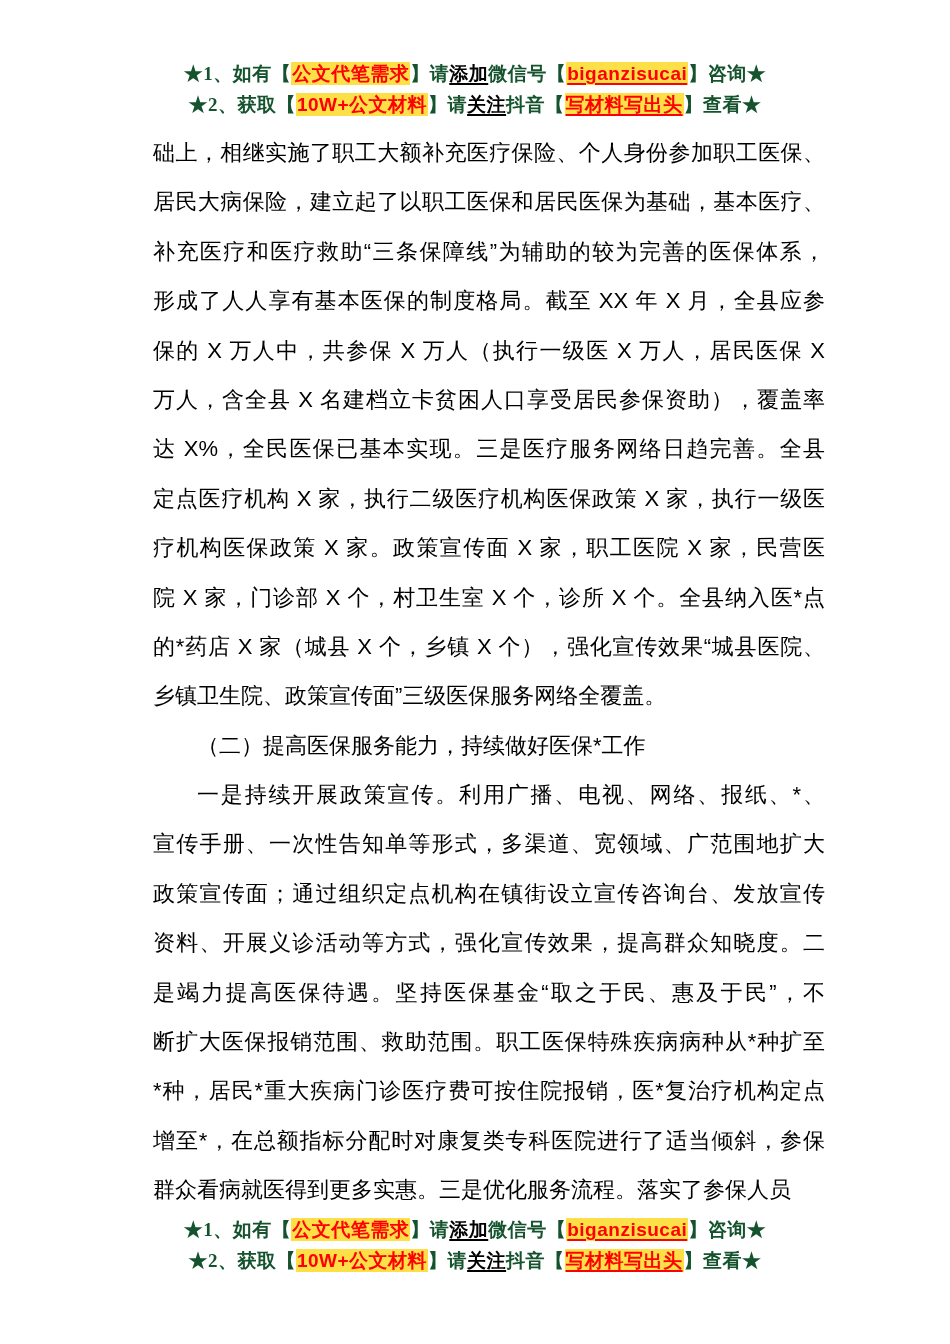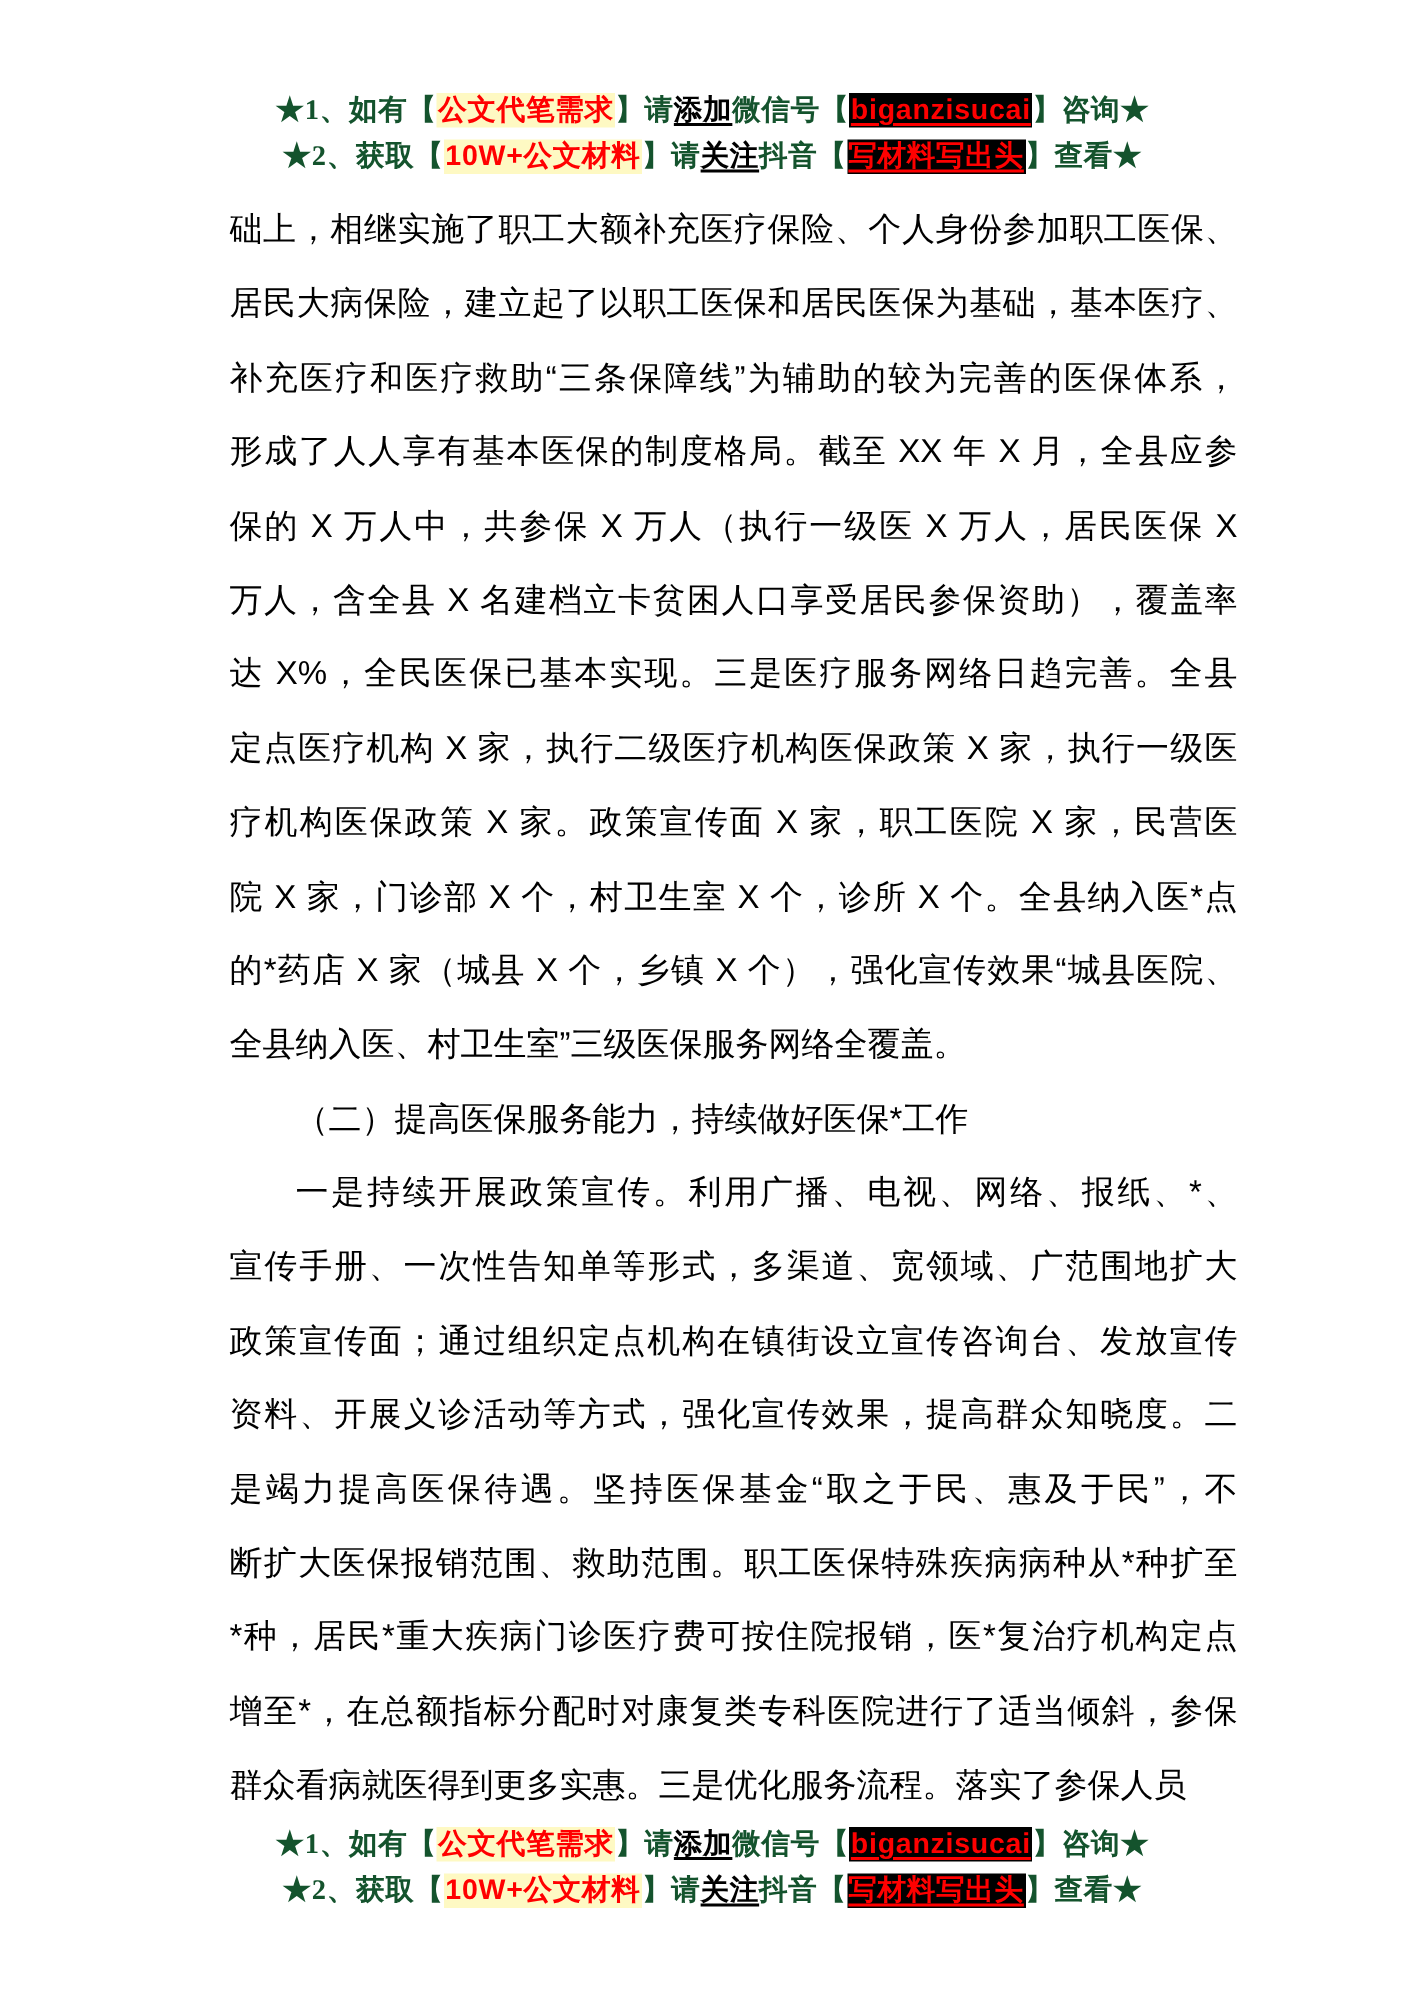"公文代笔需求" .seg-hl { background: #fef9c3 -> #fde047 }
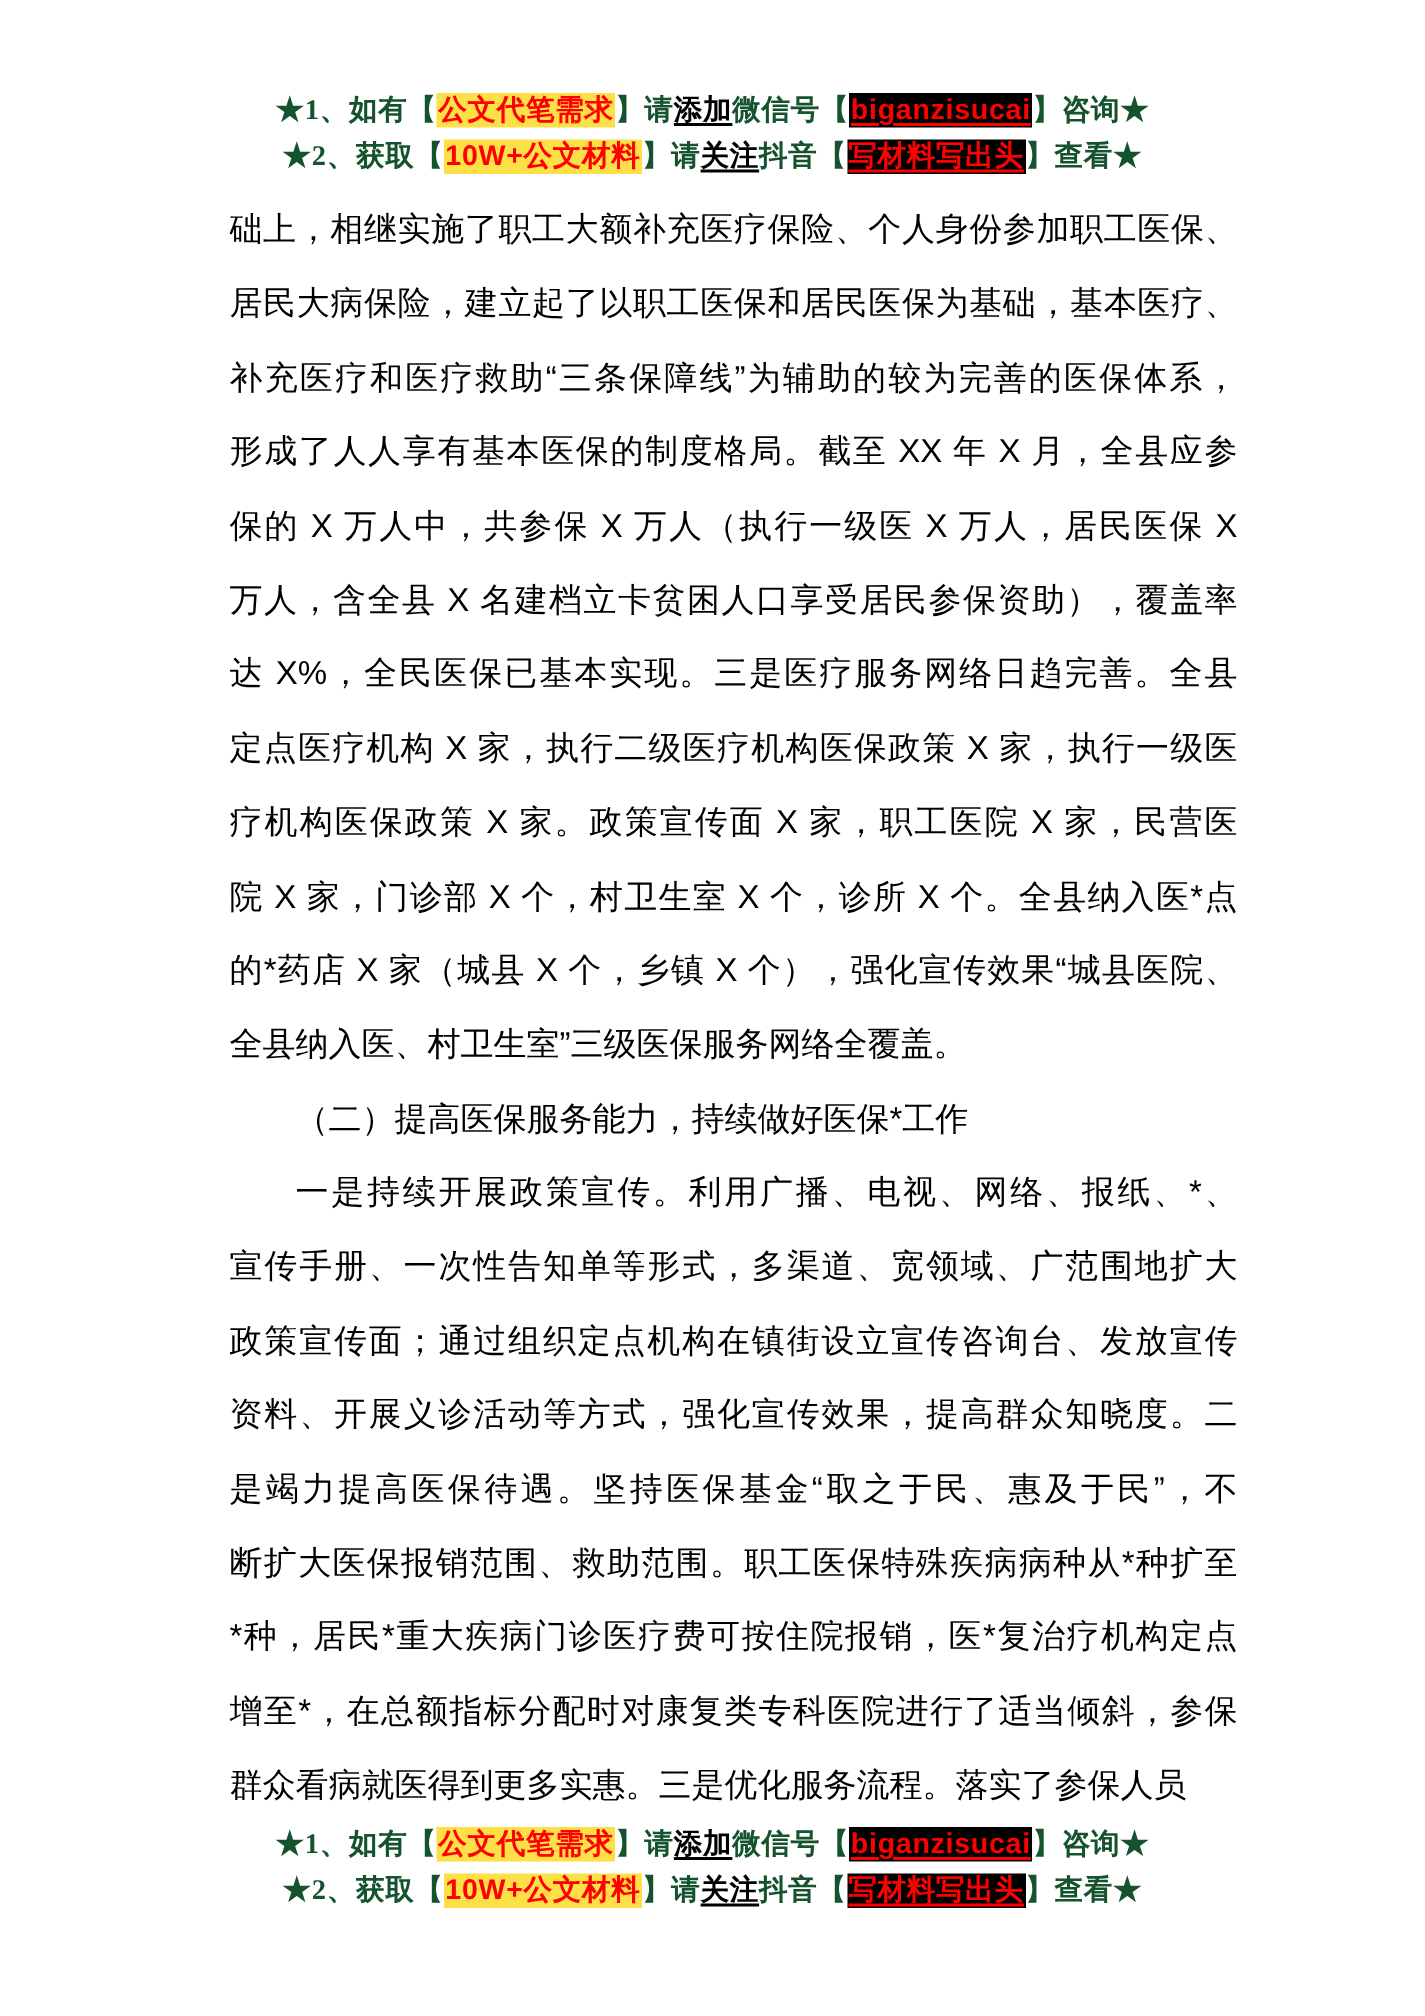"biganzisucai" .seg-hlul { background: #000000 -> #fde047 }
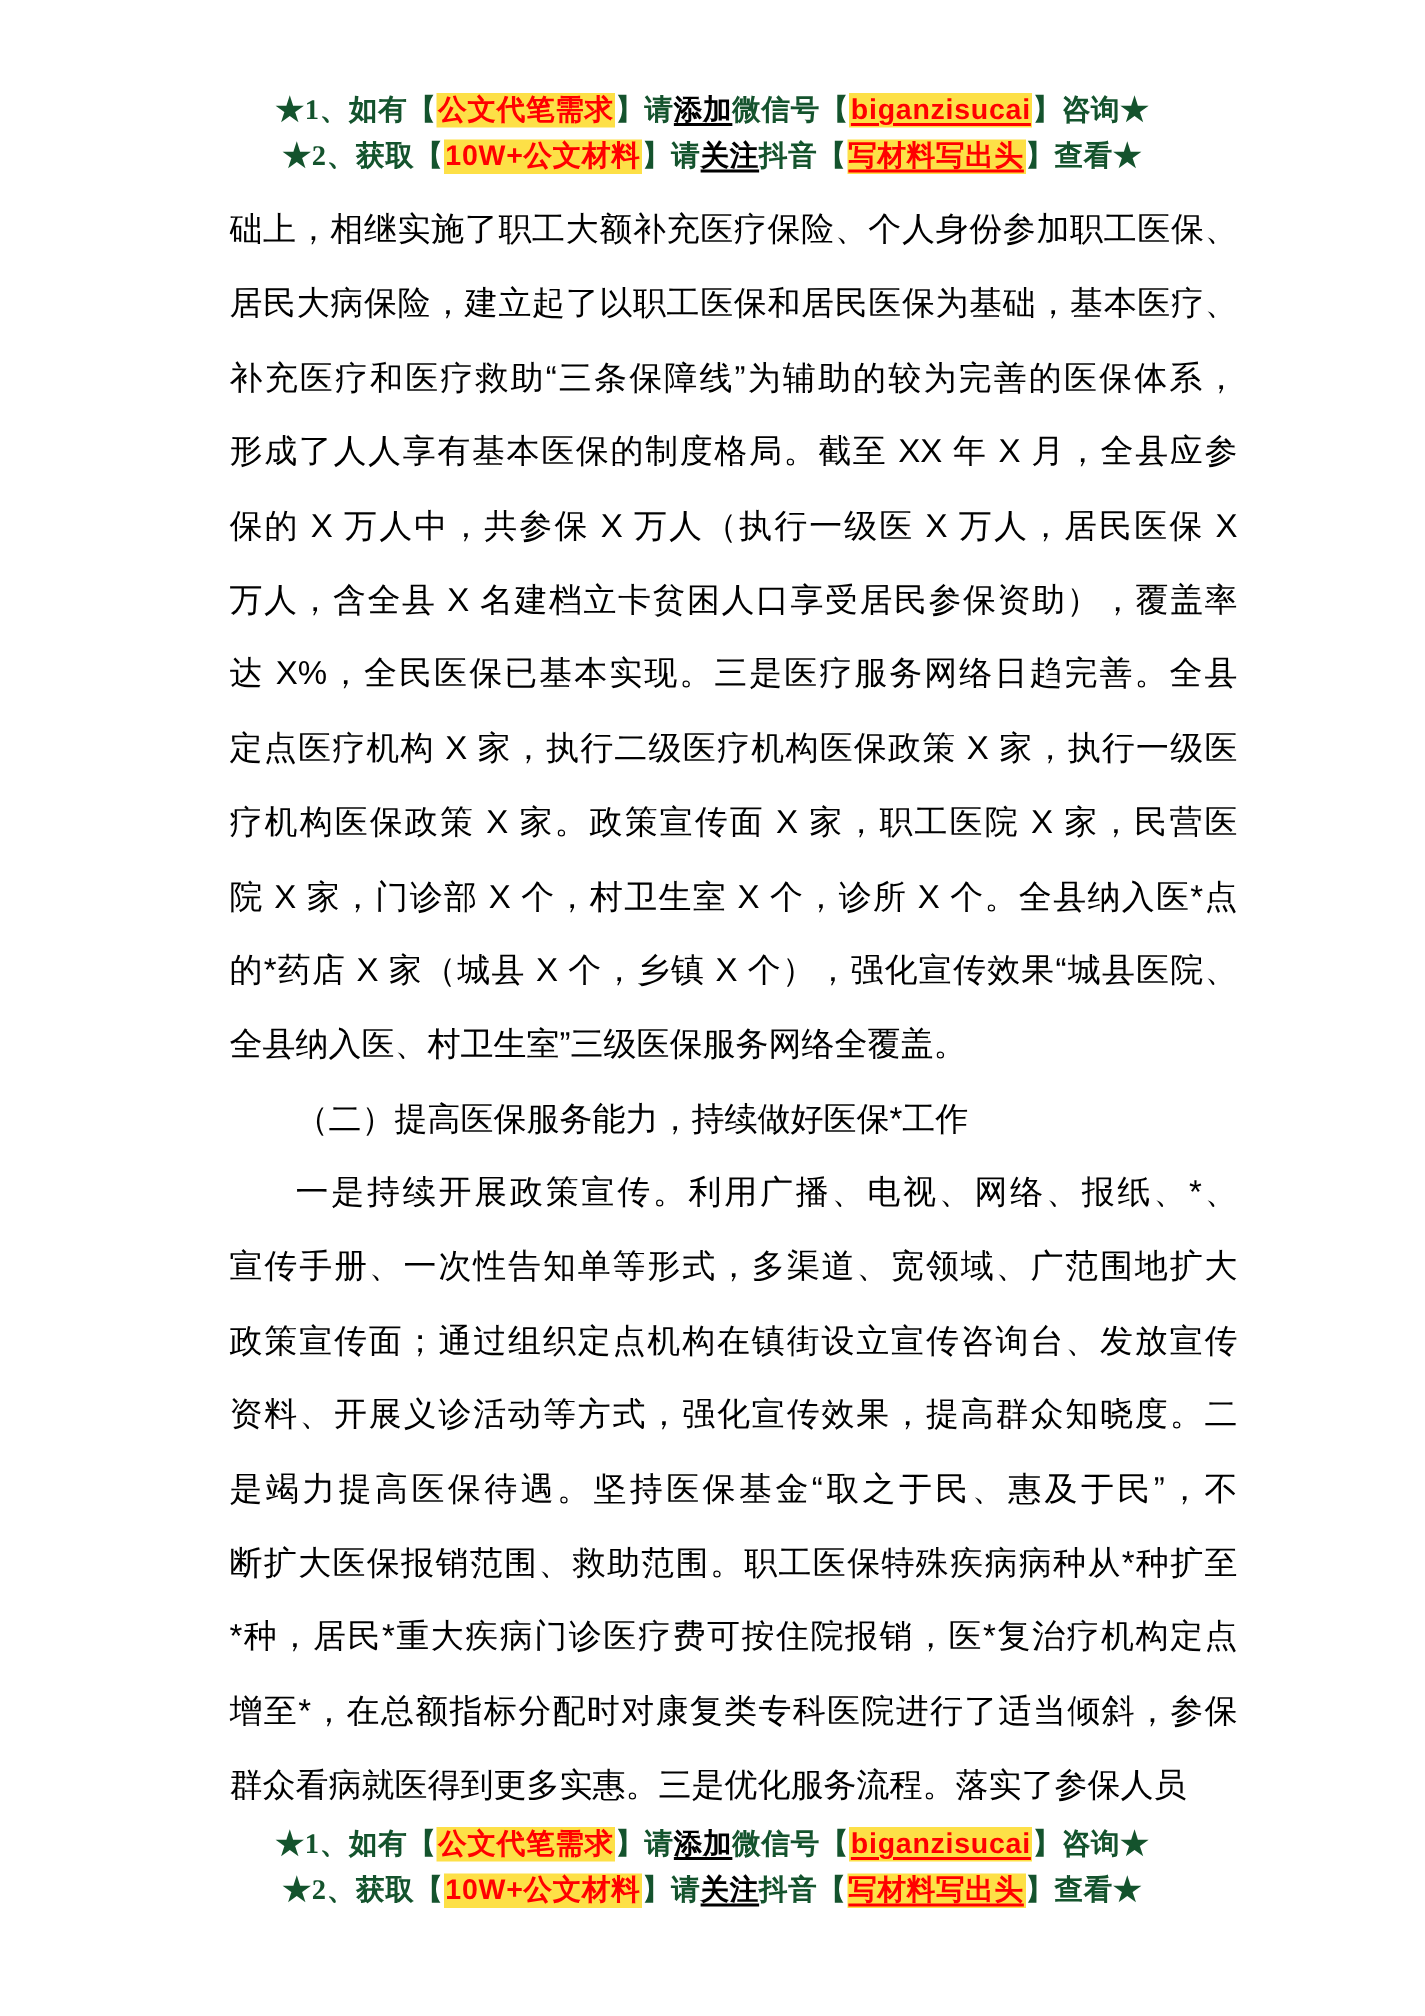"全县纳入医、村卫生室”三级医保服务网络全覆盖。" div.line { text: 全县纳入医、村卫生室 -> 乡镇卫生院、政策宣传面 }
